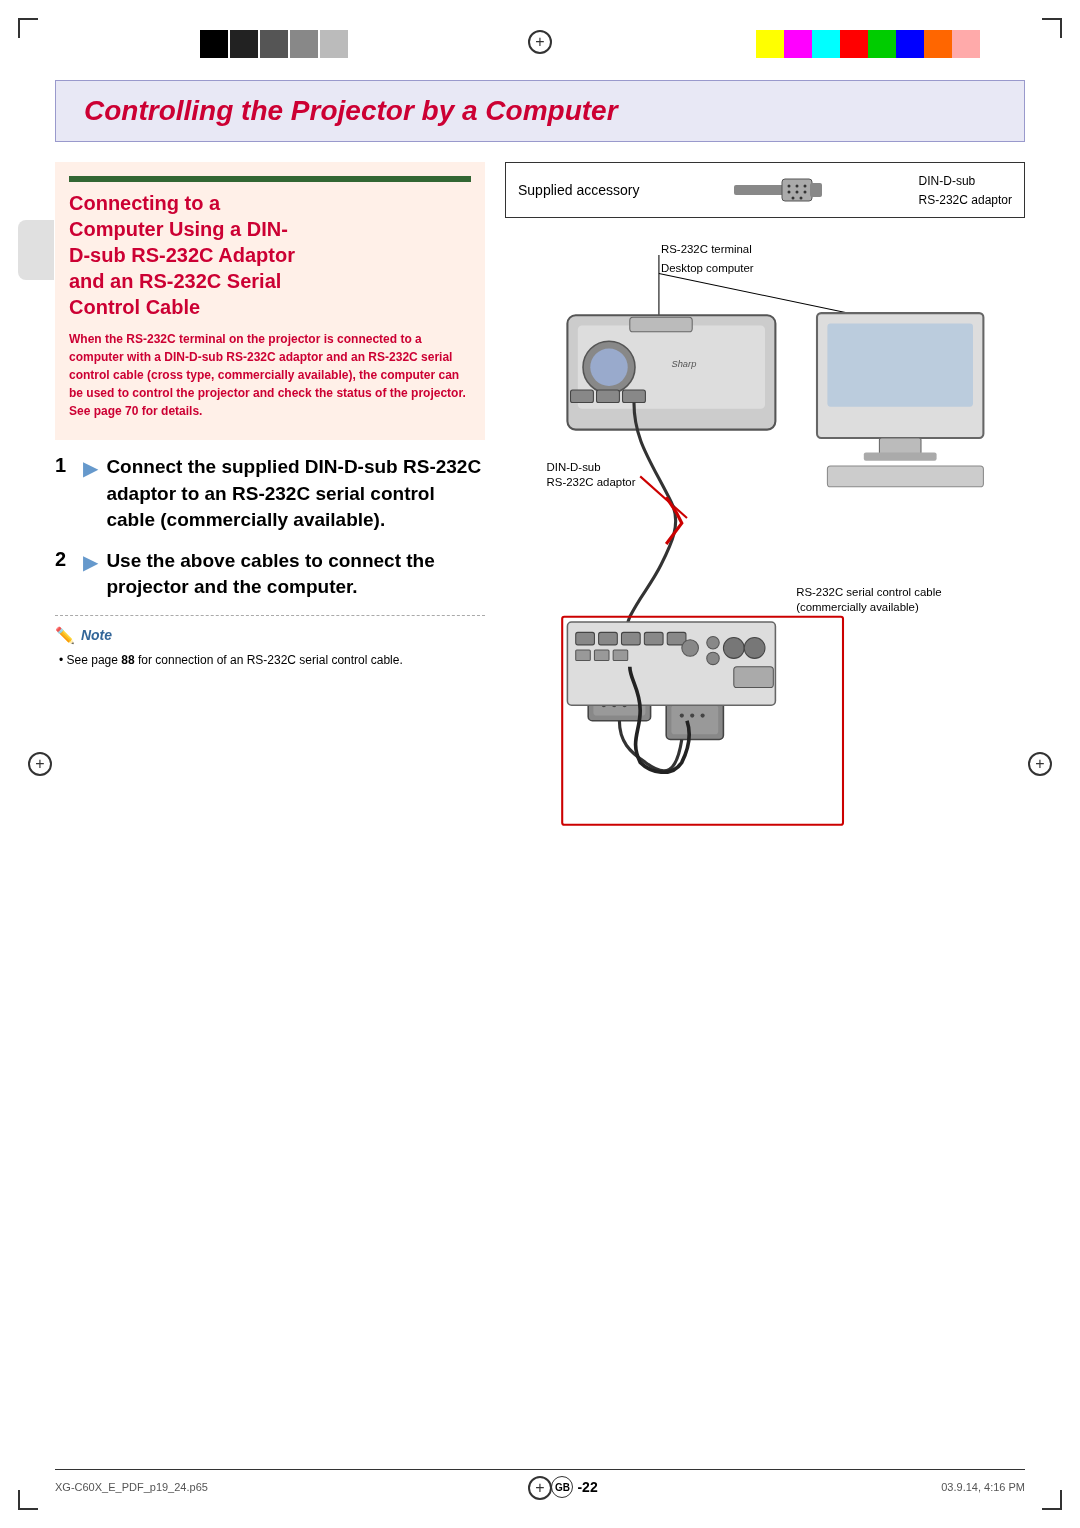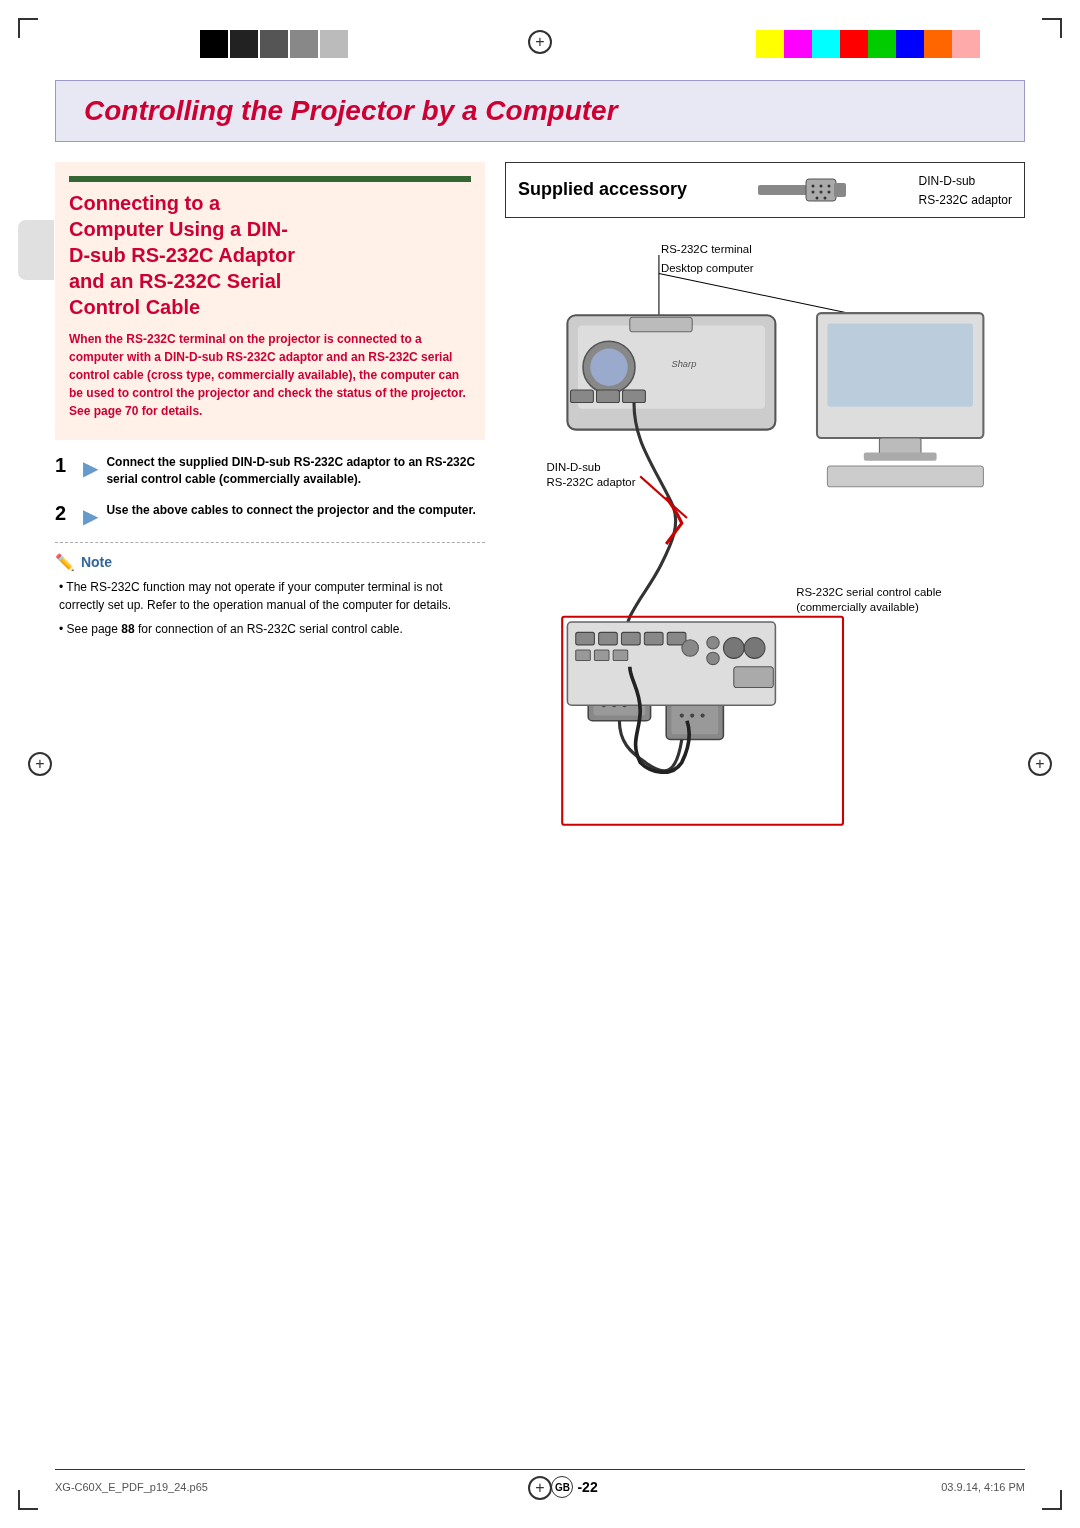"Supplied accessory" .supplied-label { font-size: 18px -> 14px; font-weight: bold -> normal }
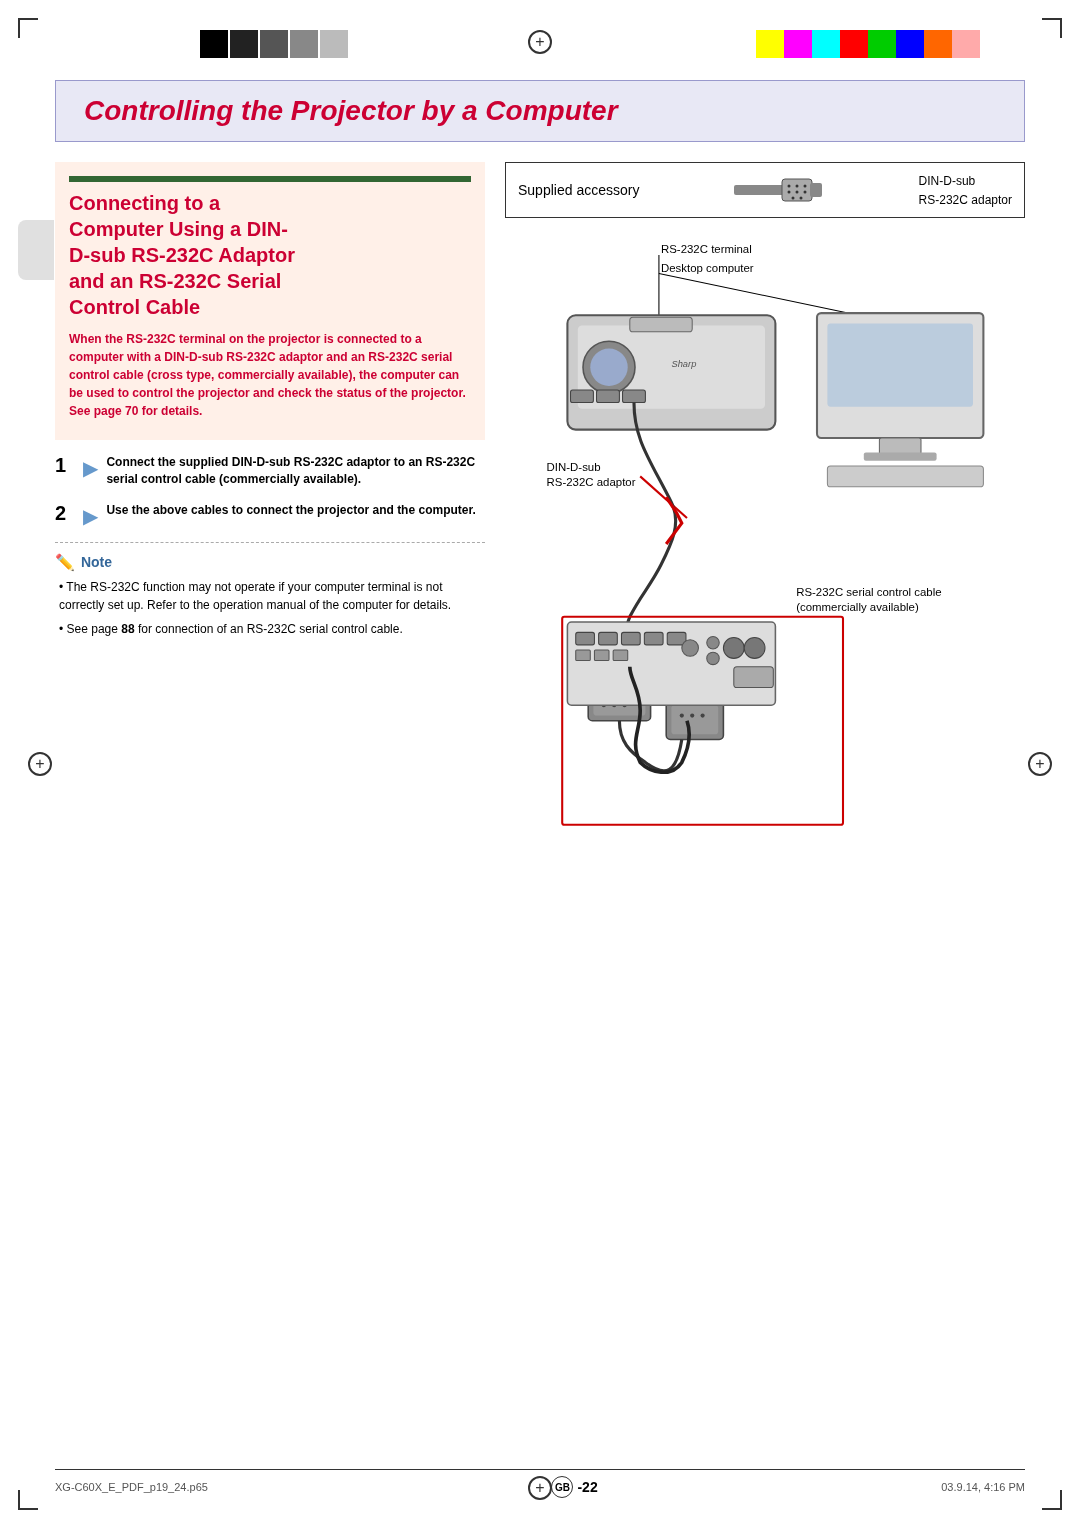"Connect the supplied DIN-D-sub RS-232C" .step-text { font-size: 12px -> 19px }
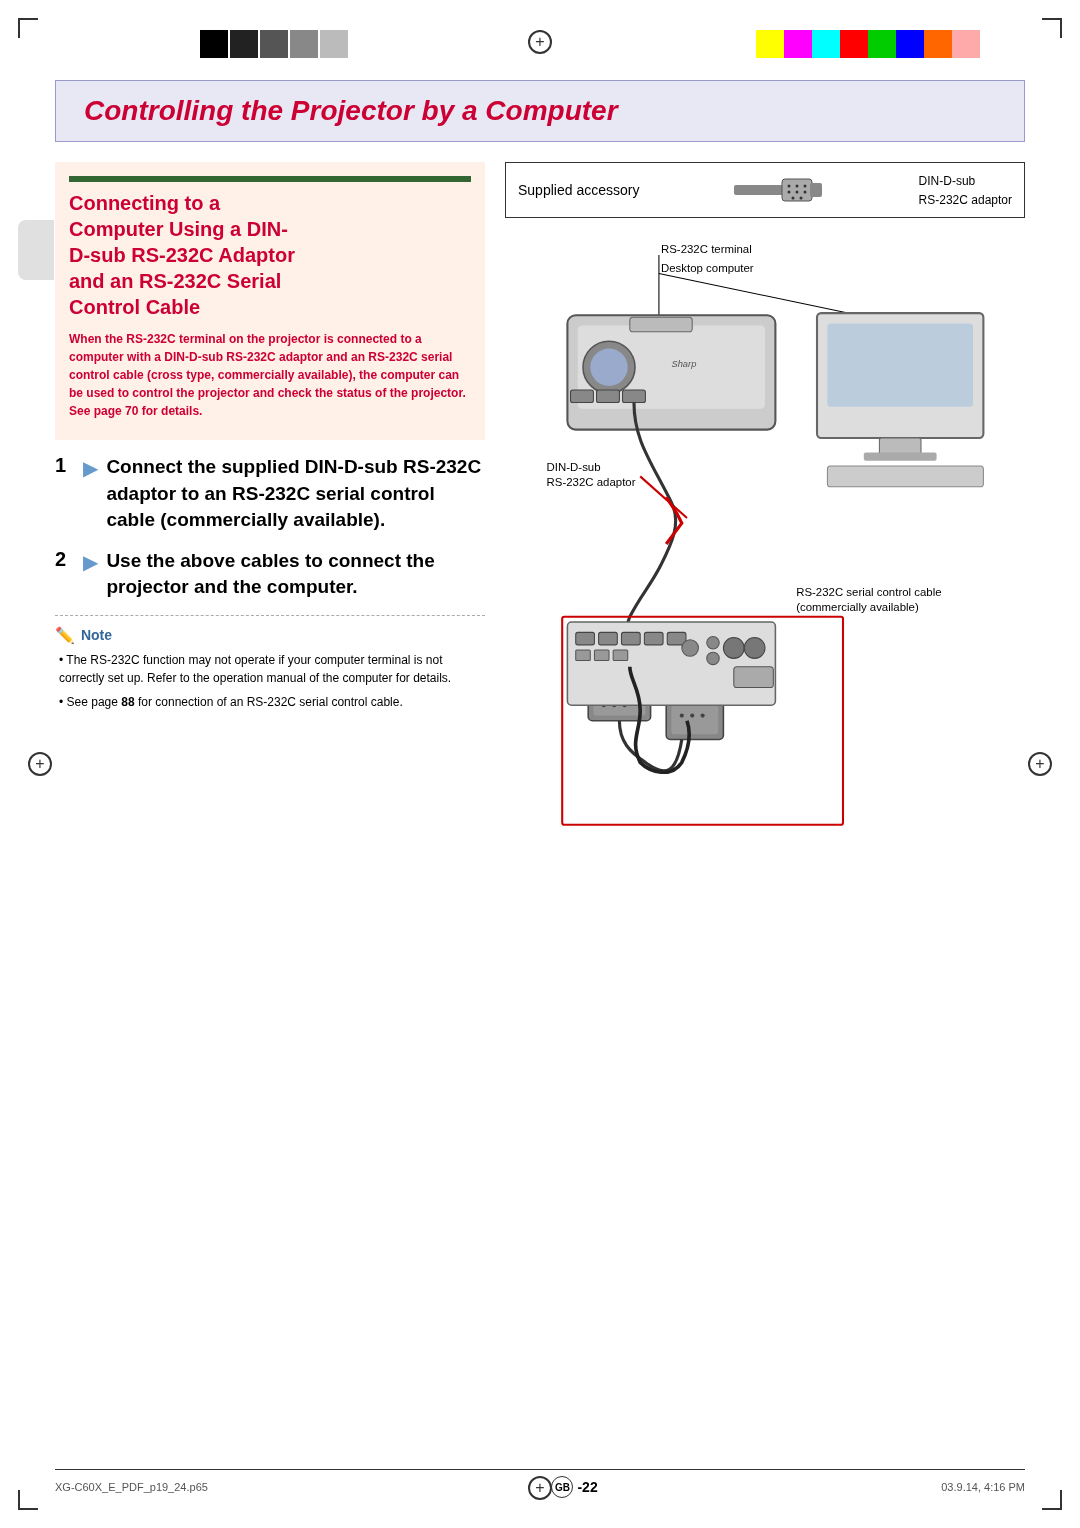"Note" .note-label { font-style: none -> italic }
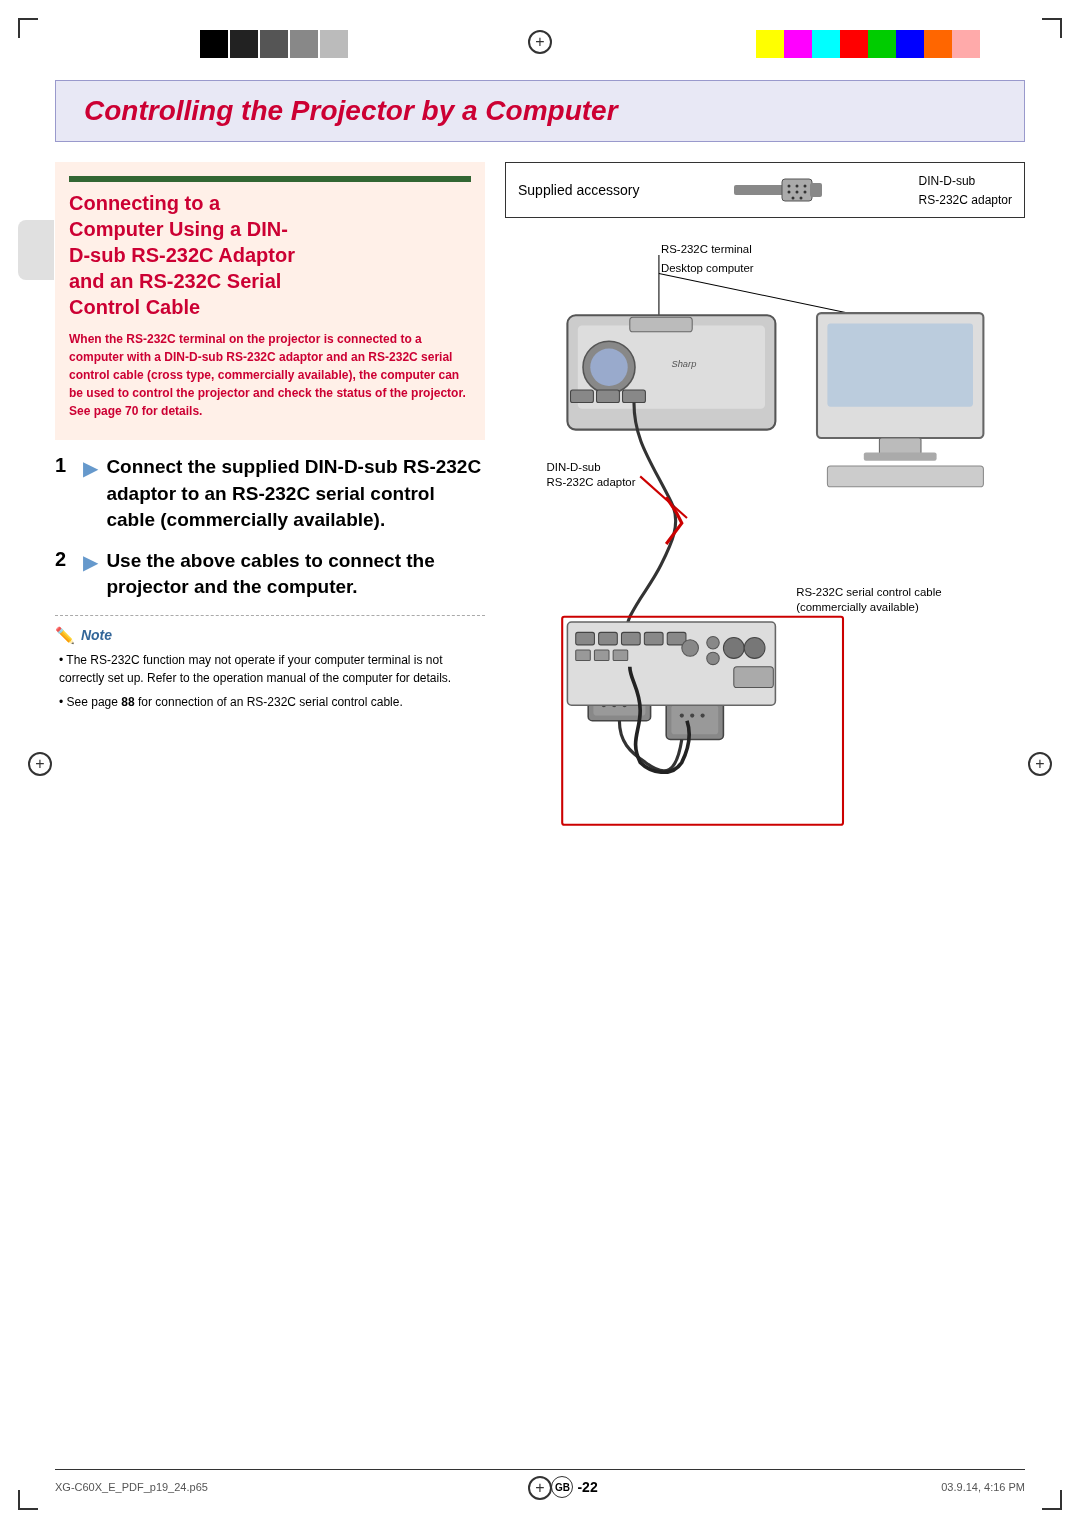"• The RS-232C function may" div.note-text { html: <div> • The RS-232C function may not operate if your computer terminal is not correctly set up. Refer to the operation manual of the computer for details. </div> -> none }
